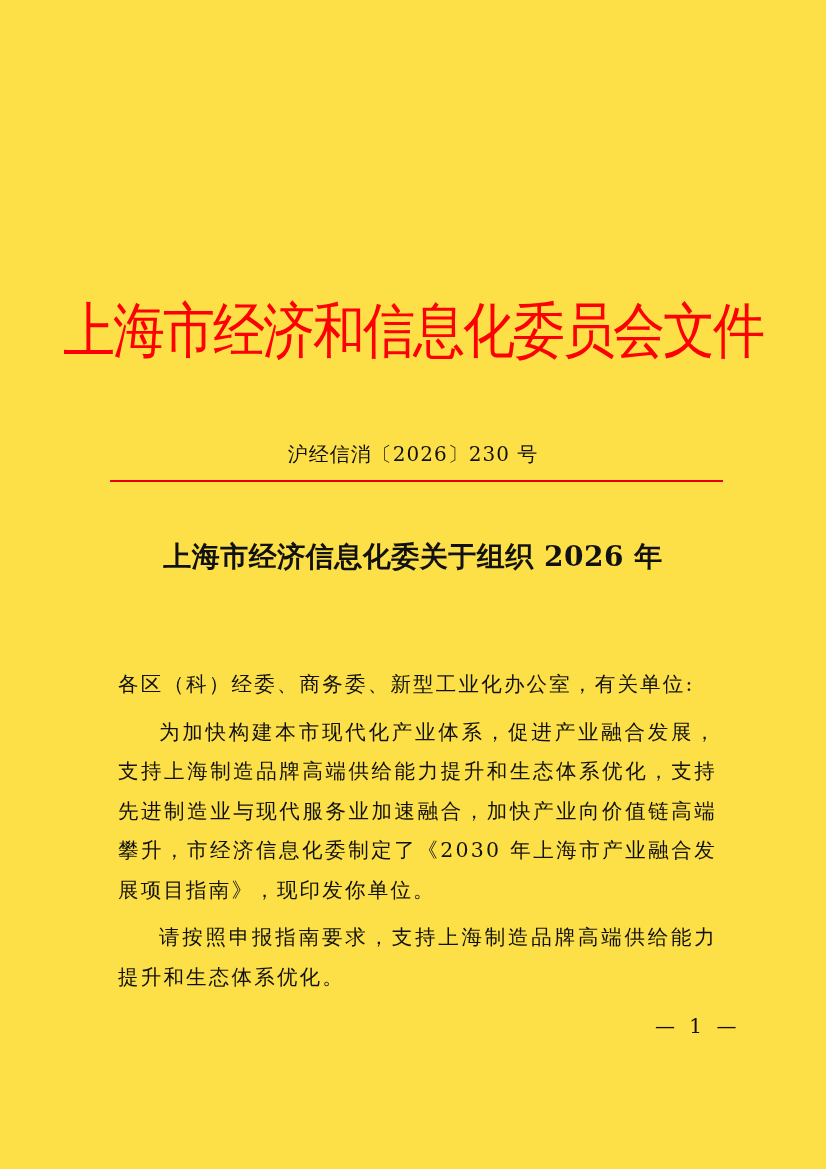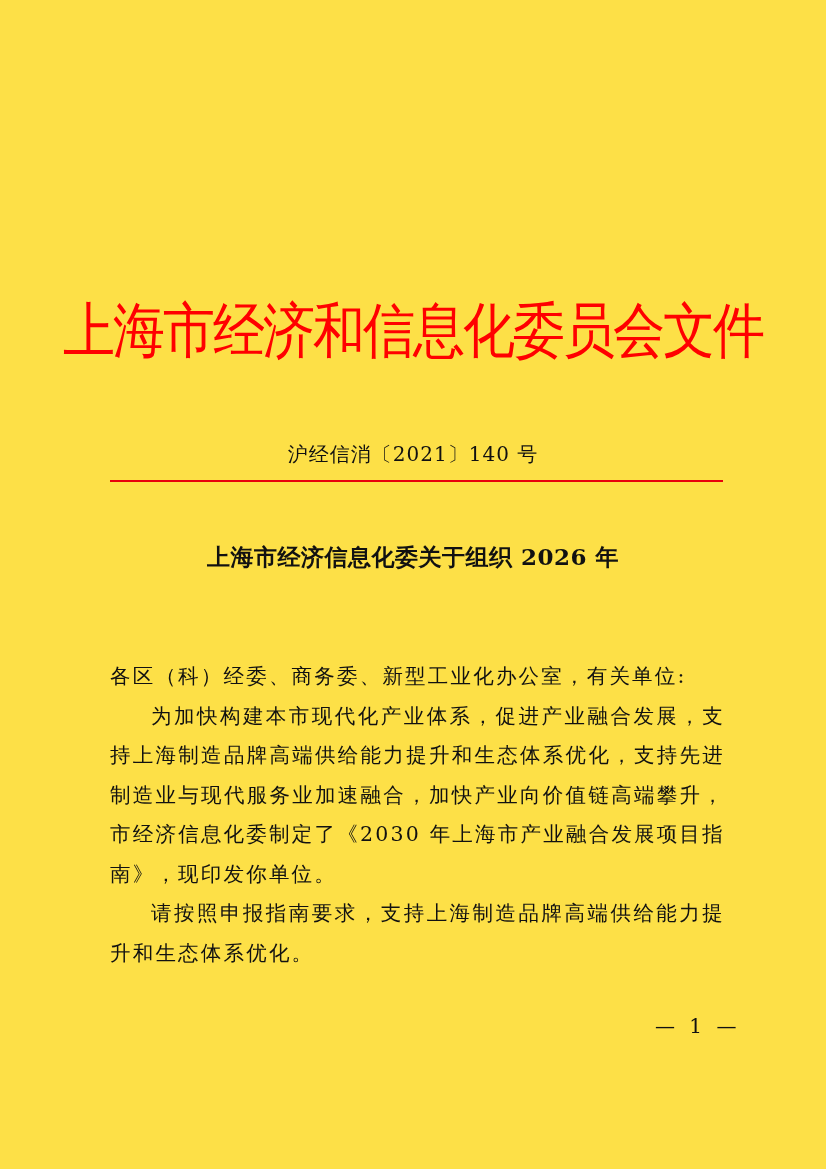"沪经信消〔2021〕140 号" div.docno { text: 2021〕140 -> 2026〕230 }
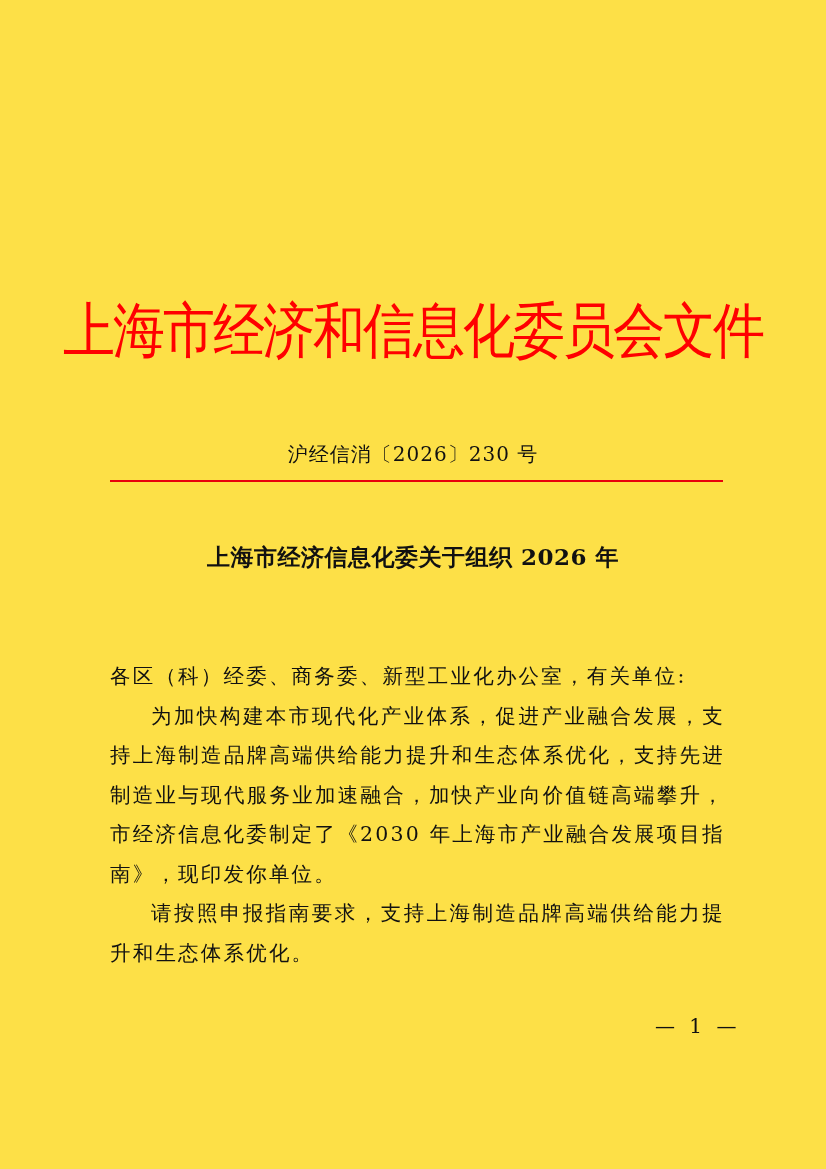"上海市经济信息化委关于组织 2026 年" .title { font-size: 23px -> 28px }
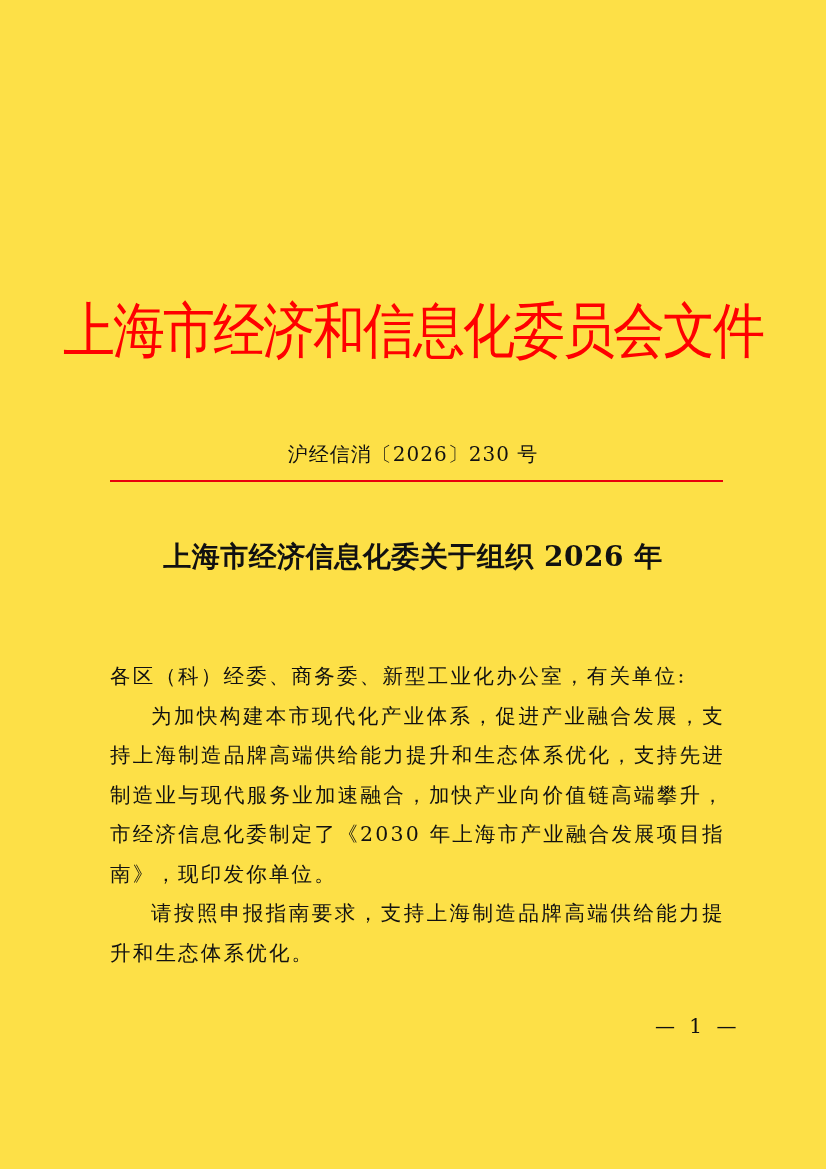"各区（科）经委、商务委、新型工业化办公室，有关单位:" .body p { margin: 0 -> 8px }
